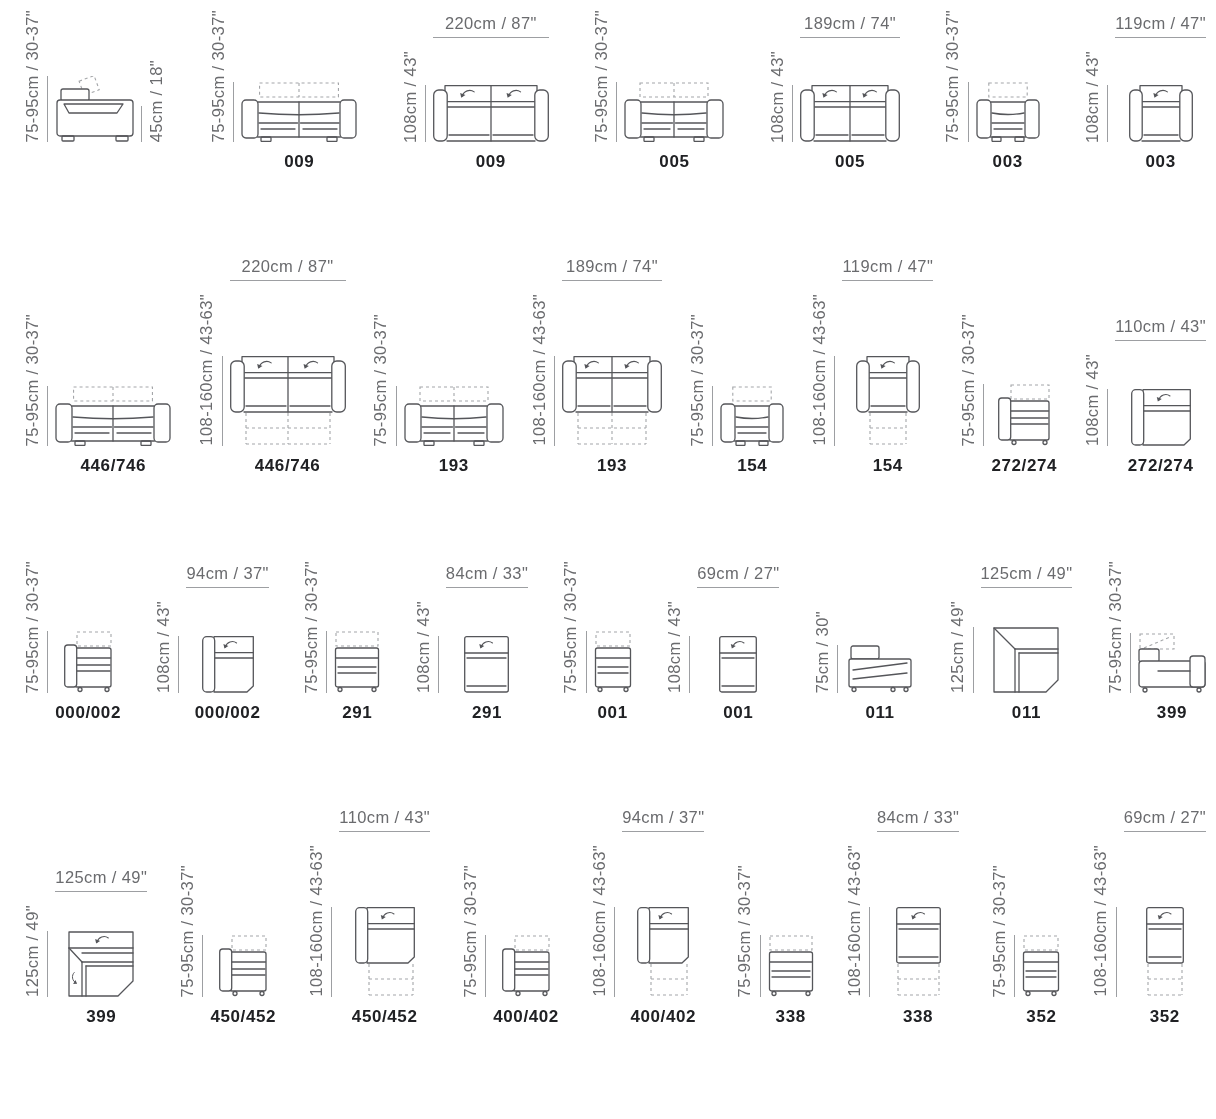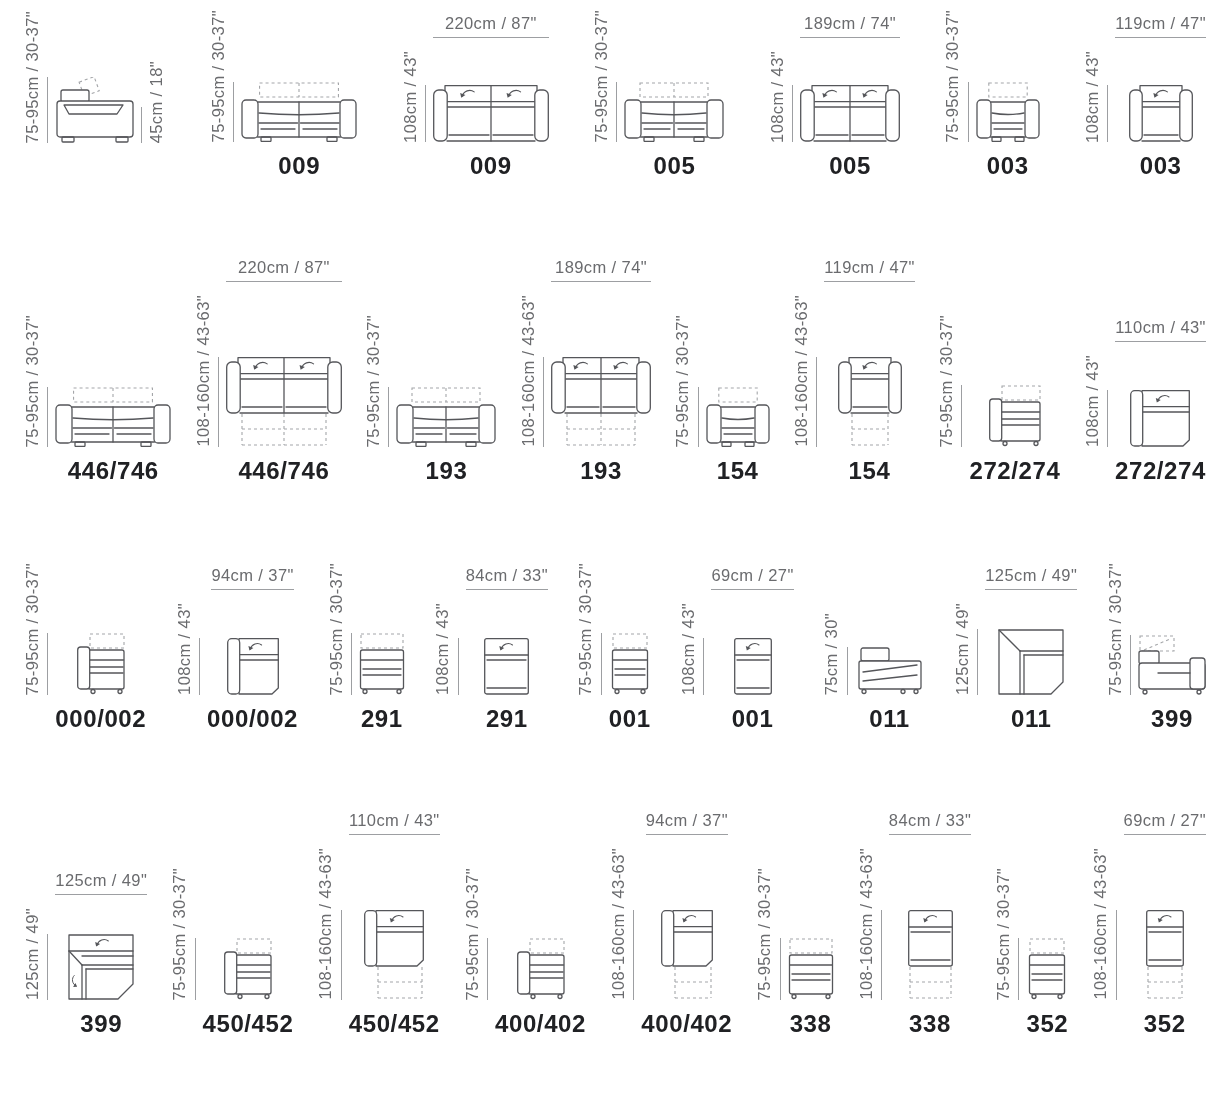"009" .model { font-size: 24px -> 17px }
